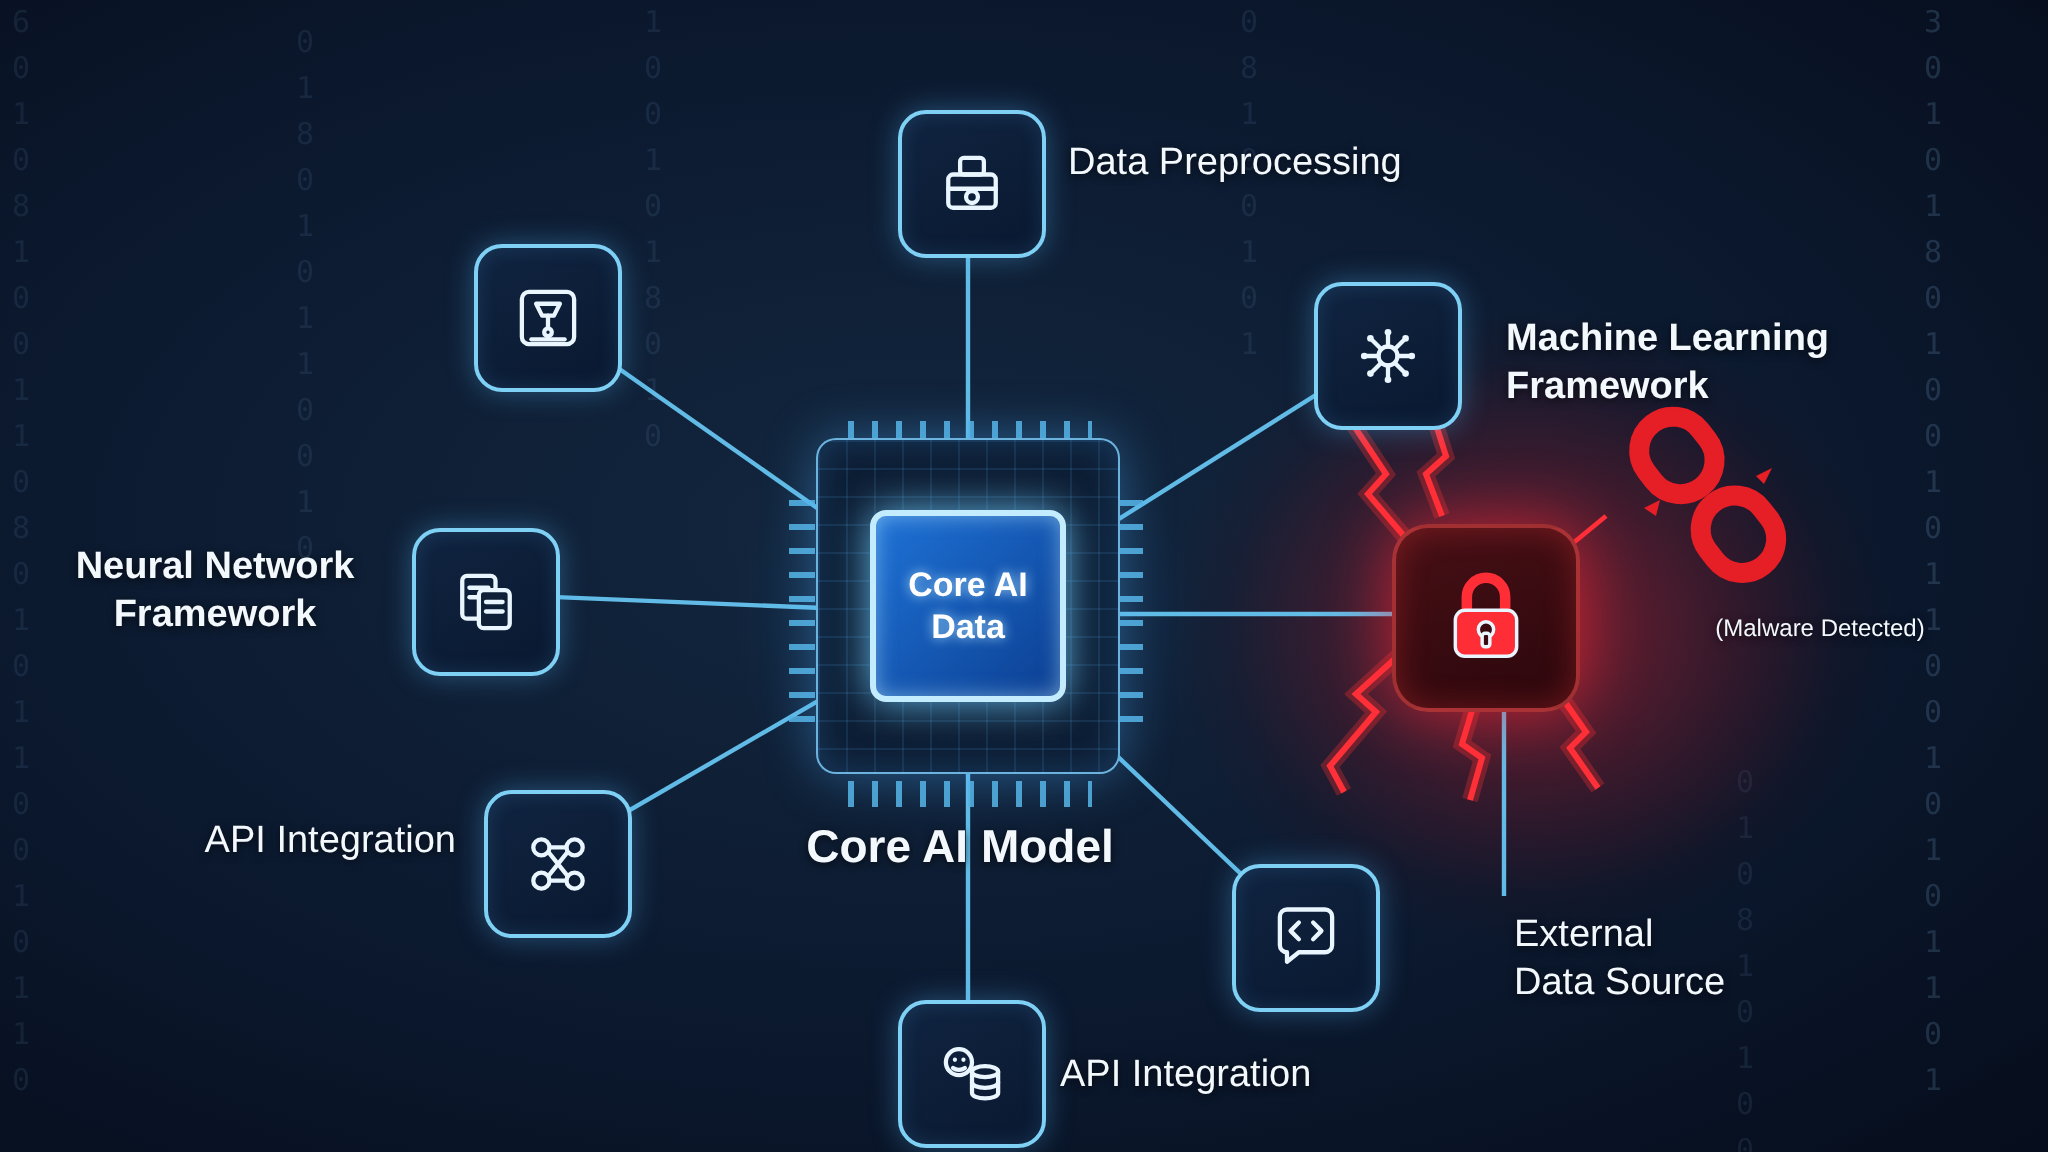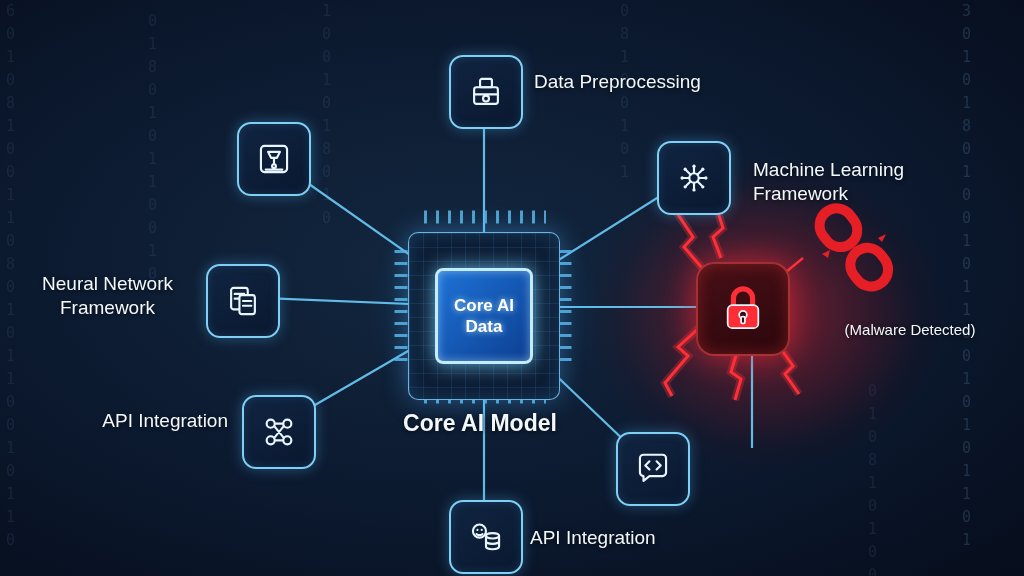"Machine Learning" .lbl.bold { font-weight: 400 -> 700 }
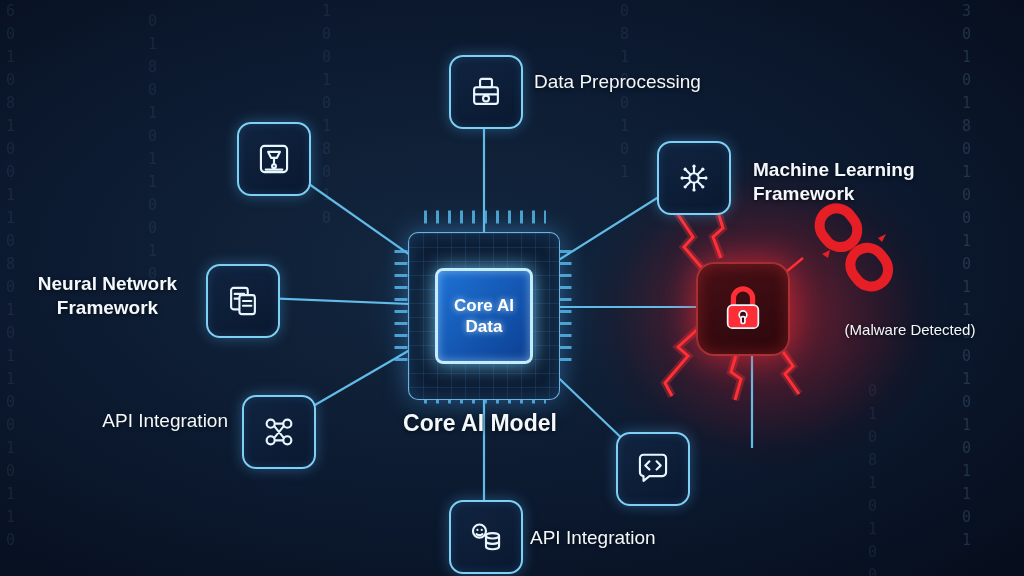"Core AI" .chip { top: 232px -> 219px }
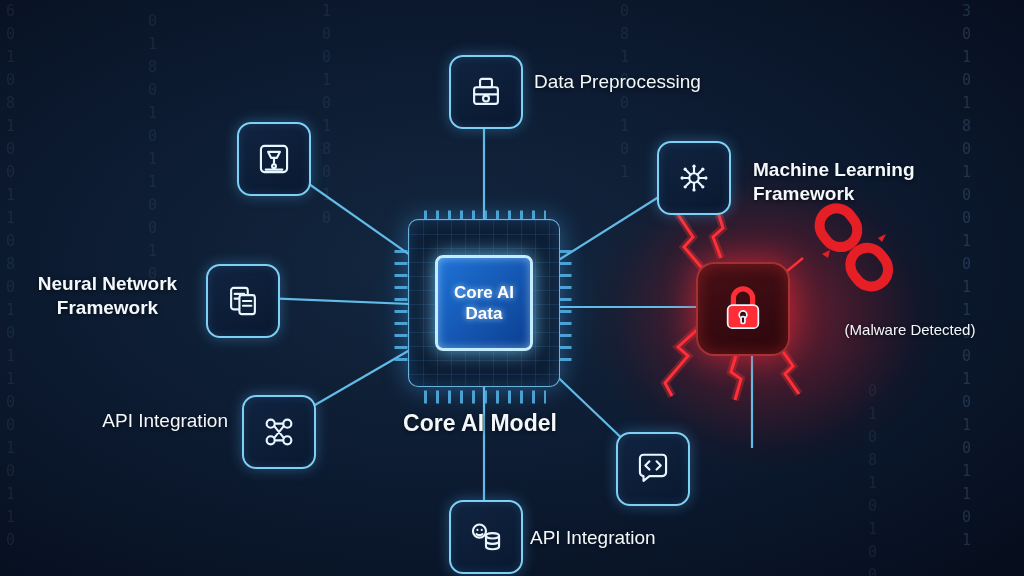"(Malware Detected)" .tp-sub { font-size: 15px -> 12px; margin-top: 20px -> 4px }
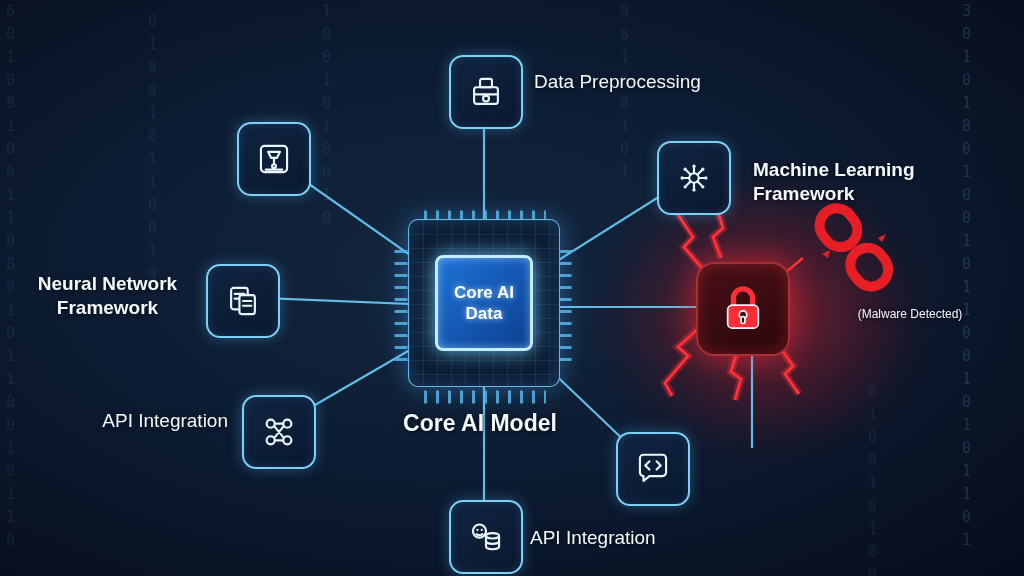"External" div.lbl { html: none -> <div> <div>External</div> <div>Data Source</div> </div> }
